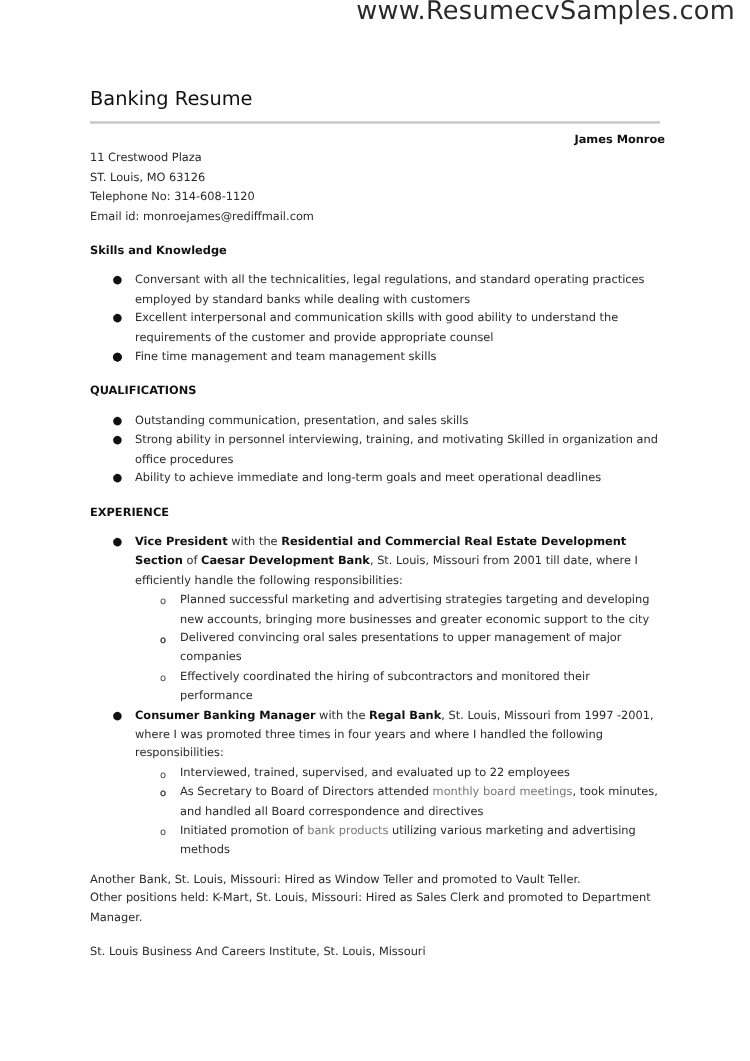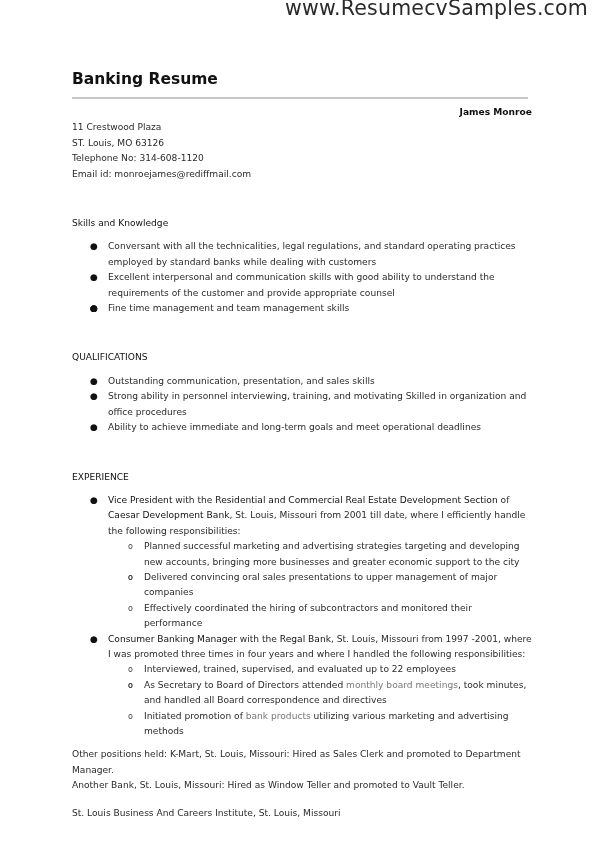"Banking Resume" .title { font-weight: bold -> normal }
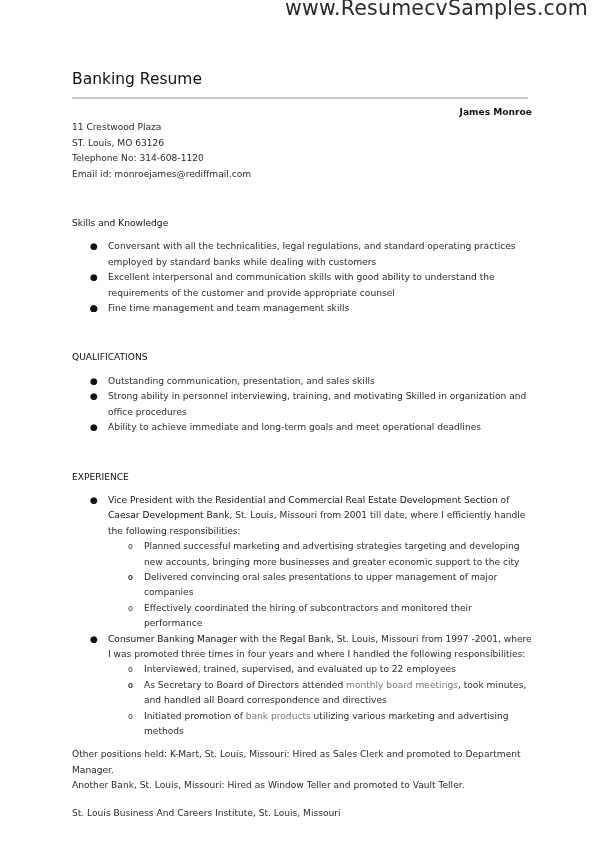"Skills and Knowledge" .sec-head { font-weight: normal -> bold; margin-top: 22px -> none }
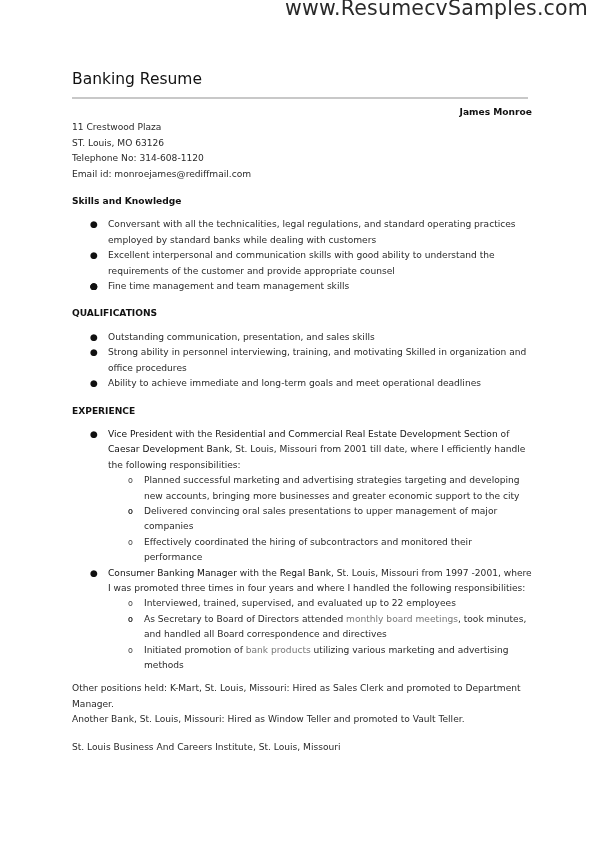"Vice President" .mono-bold { font-weight: normal -> bold }
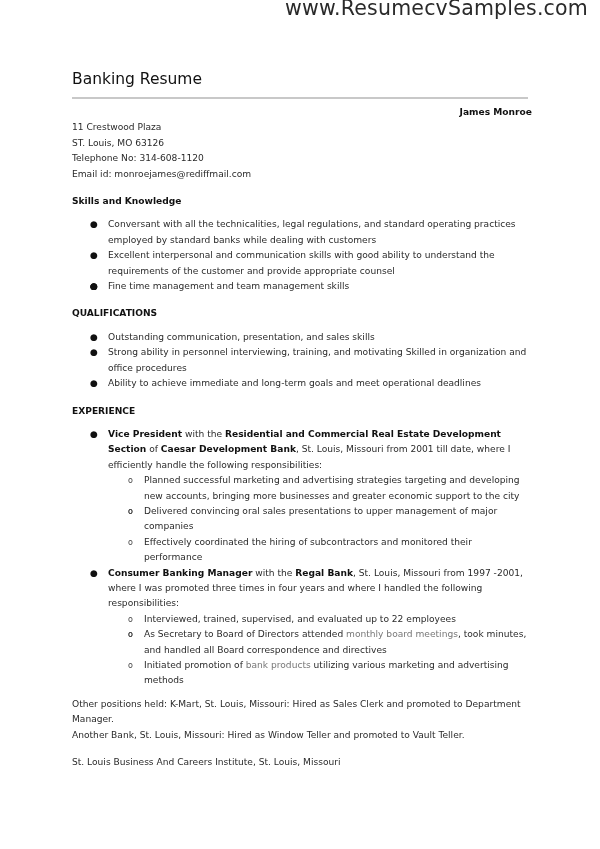"Other positions held: K-Mart, St." div.txt { order: before "Another Bank, St. Louis, Missouri:" -> after "Another Bank, St. Louis, Missouri:" }
